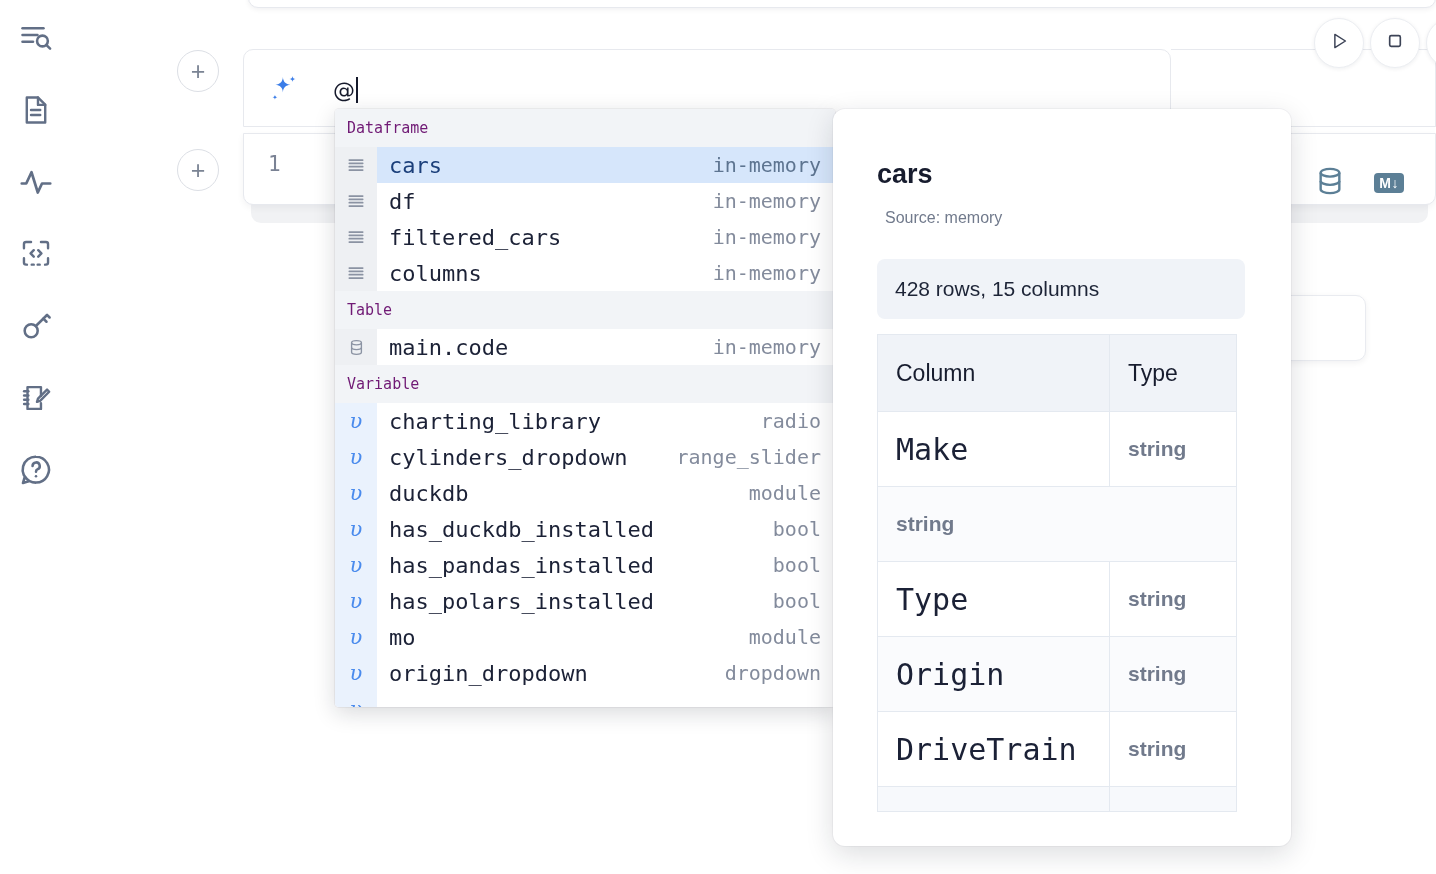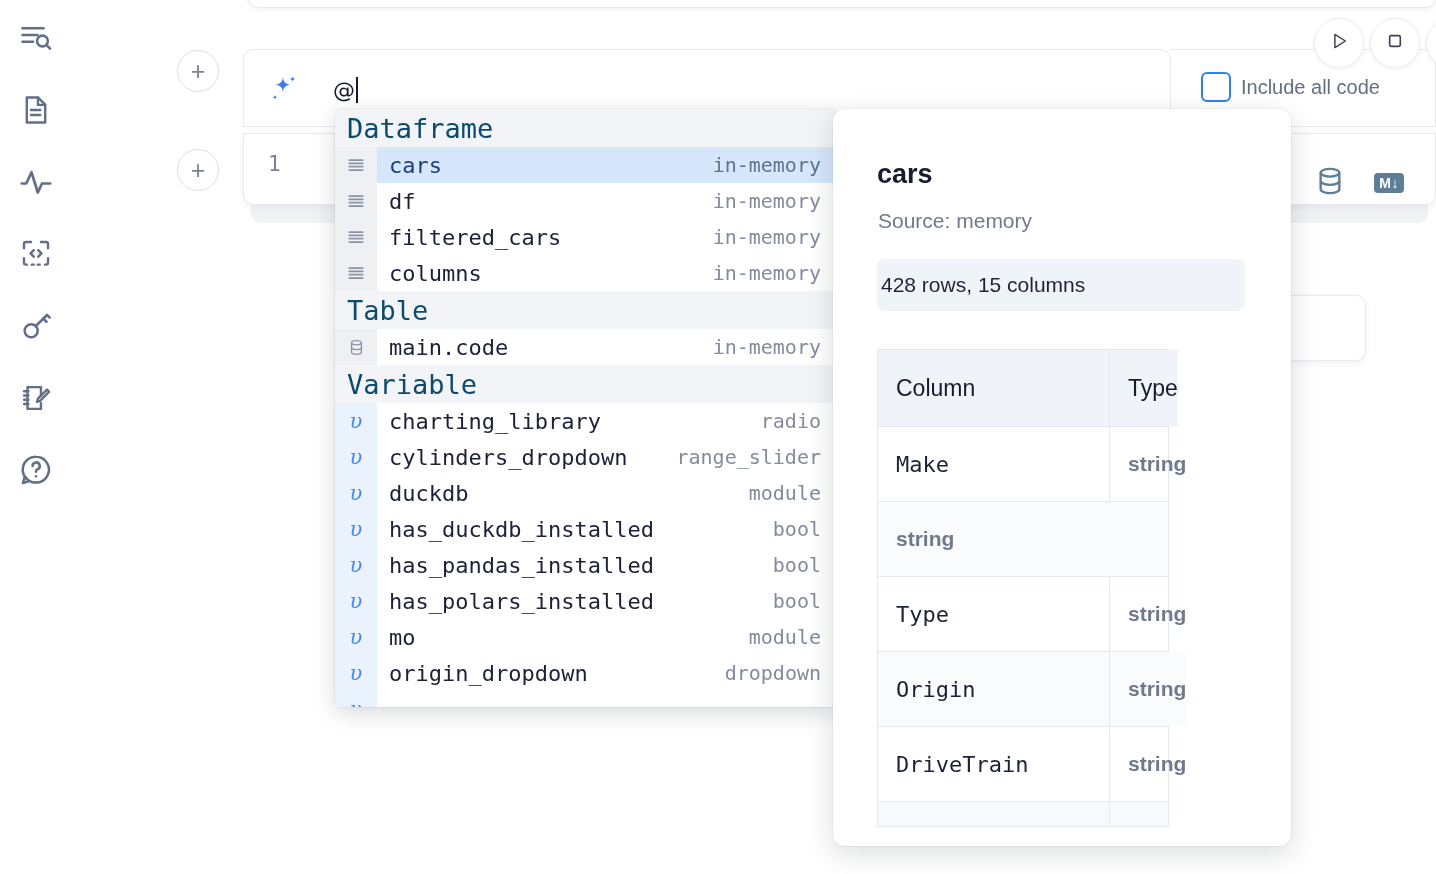"Include all code" div.chk-row { html: <div> <span></span> <span>Include all code</span> </div> -> none }
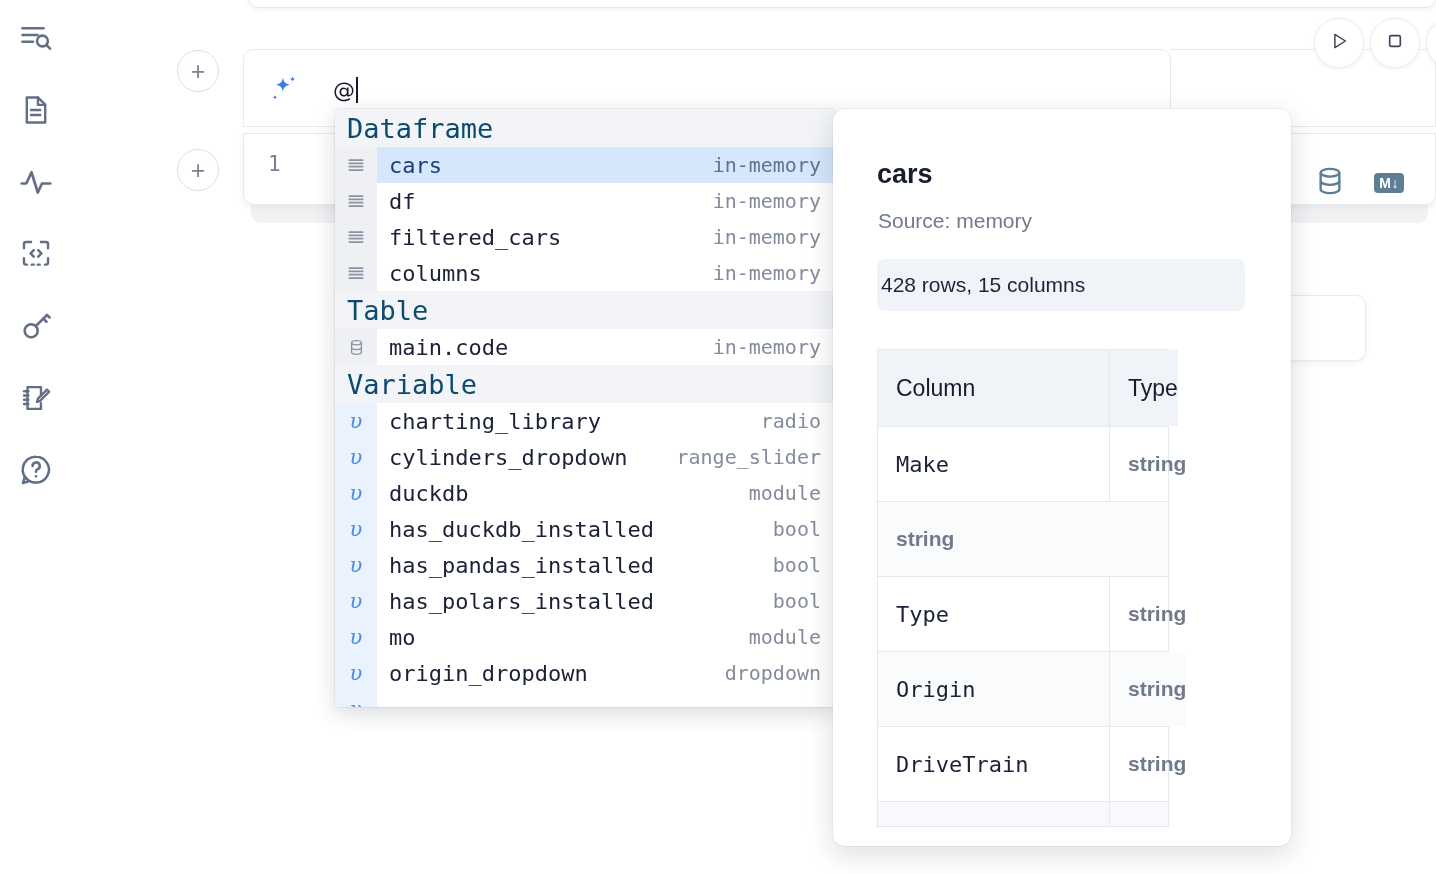"Dataframe" .ac-group { color: #0c4a6e -> #701a75; font-size: 27px -> 15px }
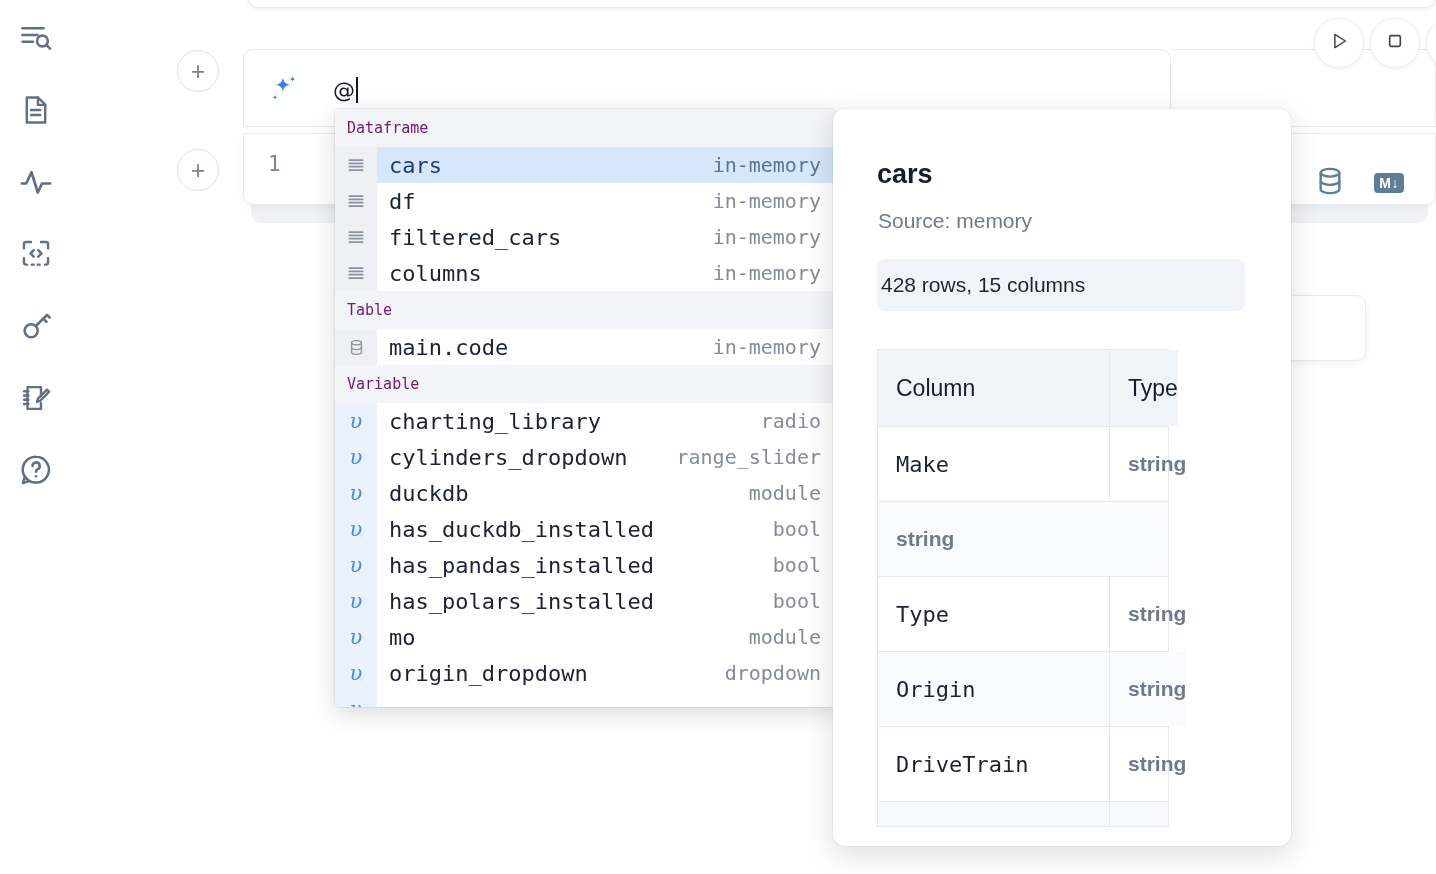"Source: memory" .d-source { font-size: 21px -> 16px; left: 45px -> 52px }
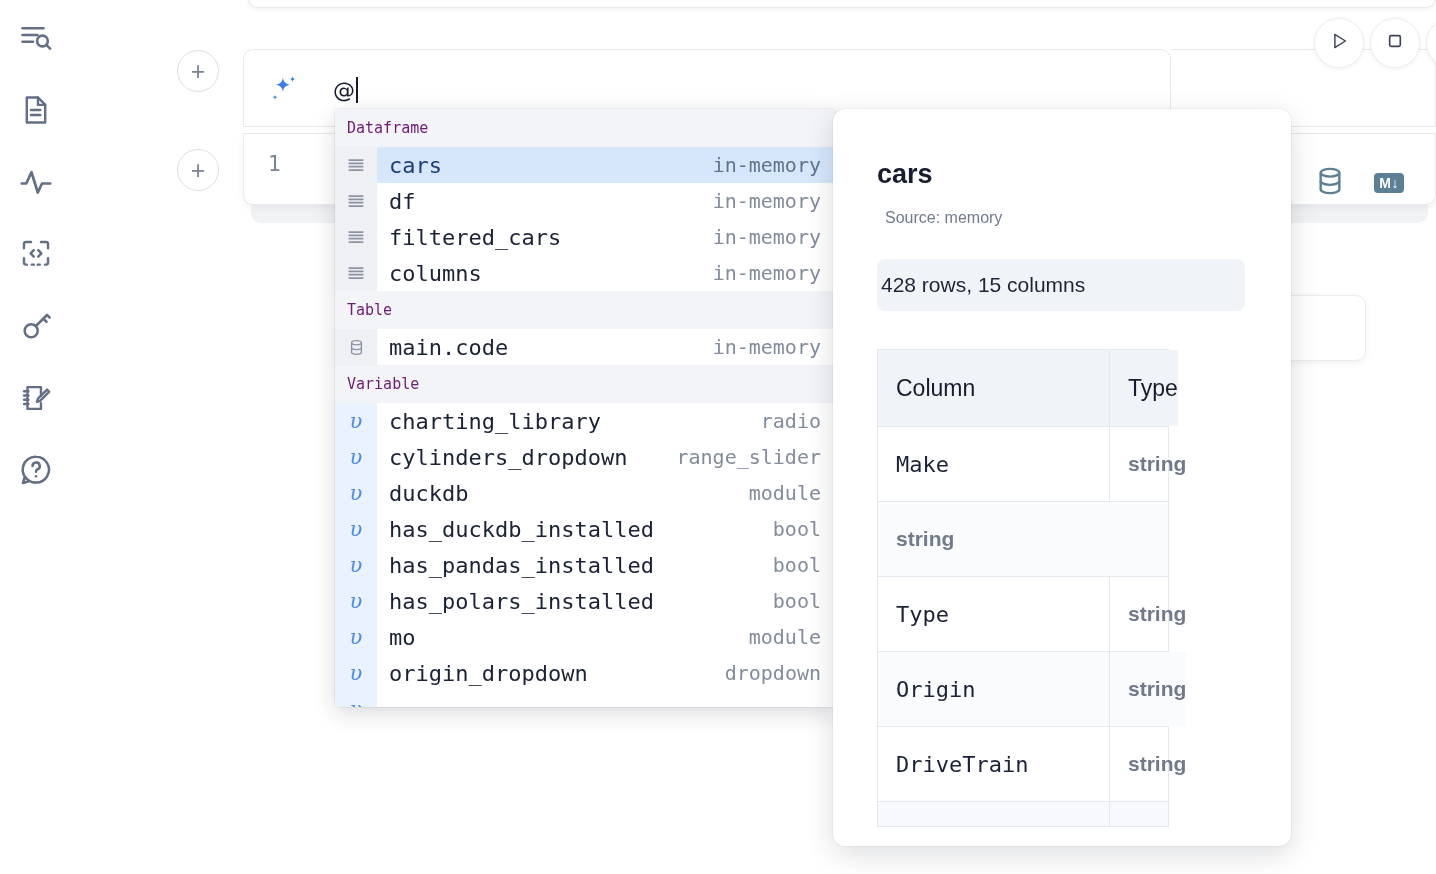"428 rows, 15 columns" .d-pill { height: 52px -> 60px; padding-left: 4px -> 18px }
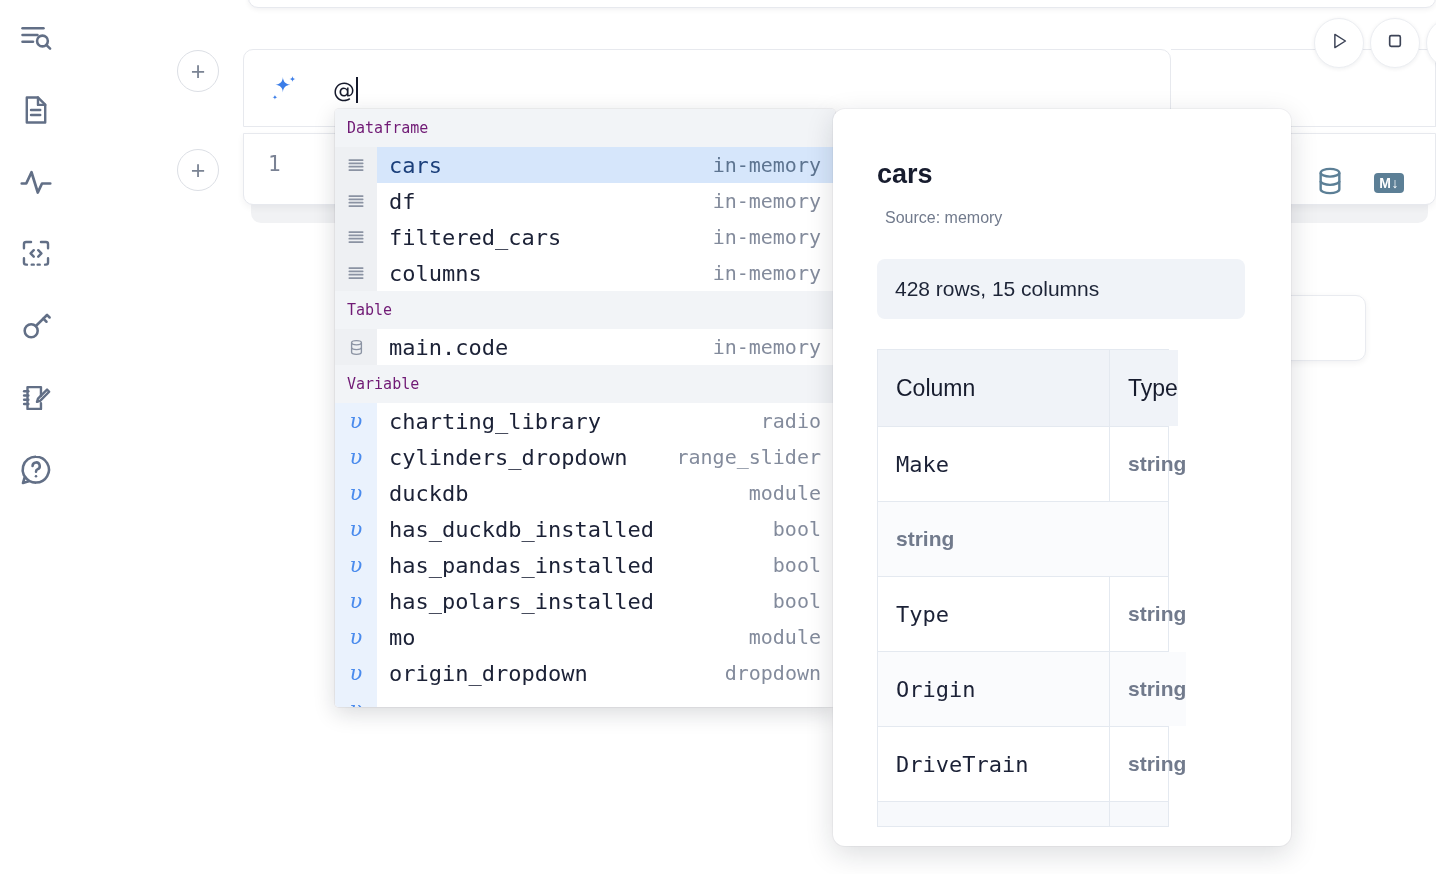"Column" .d-table { top: 240px -> 225px; width: 292px -> 360px }
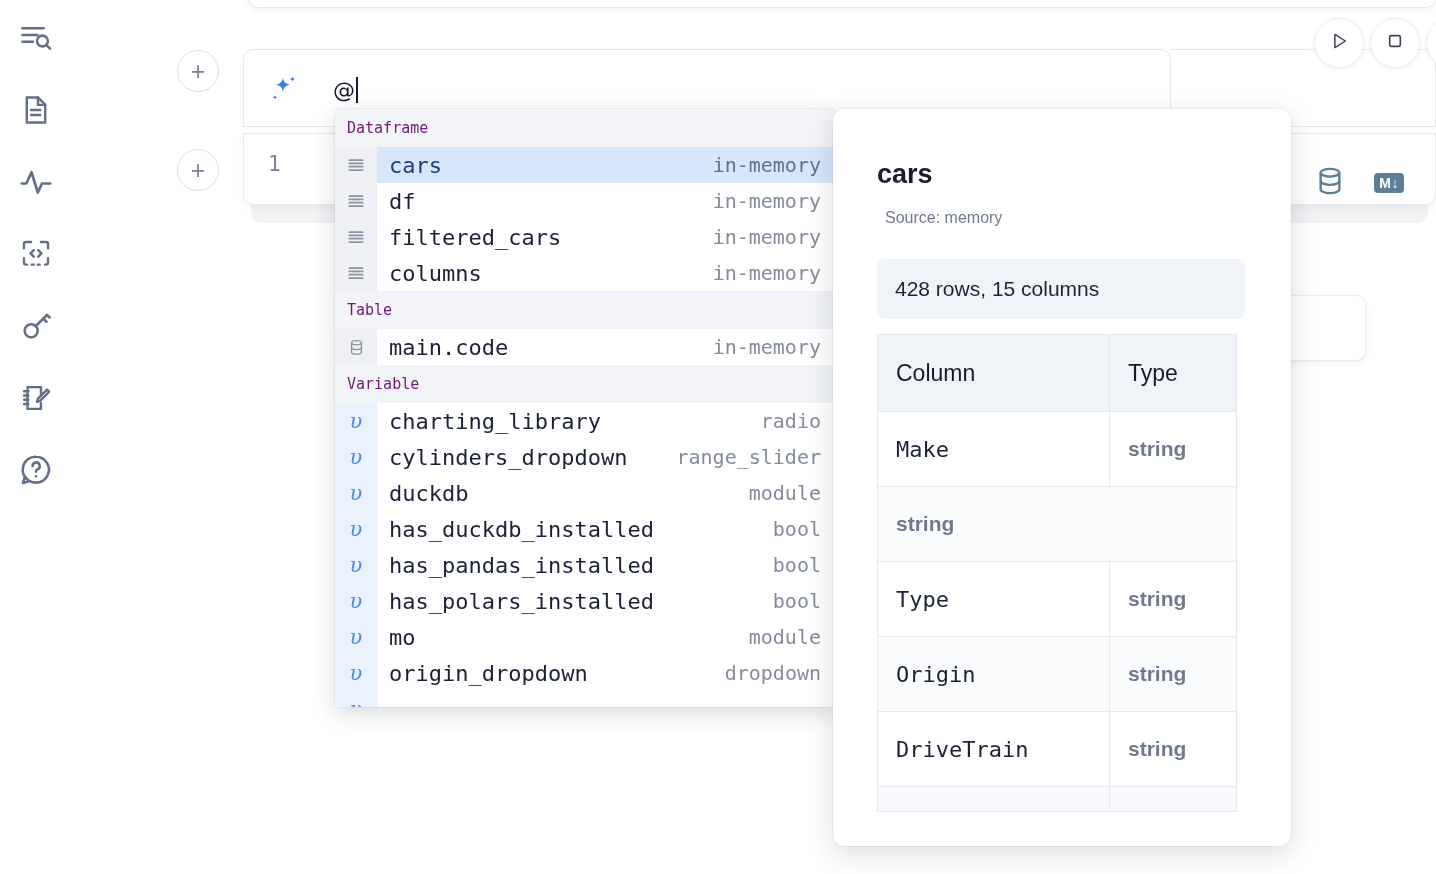"Make" .d-td.c-col { font-size: 22px -> 30px }
